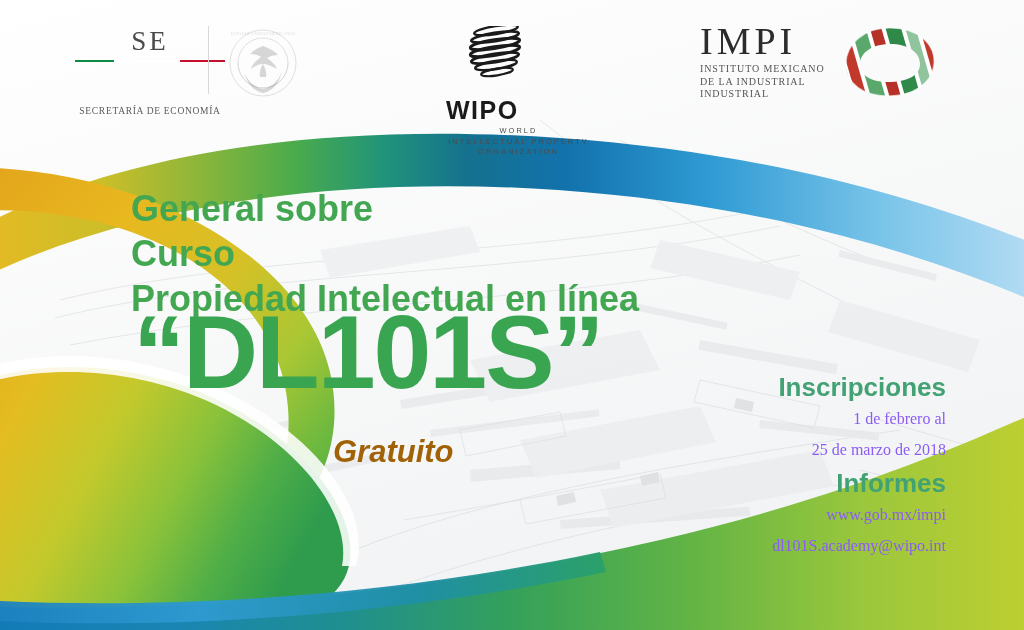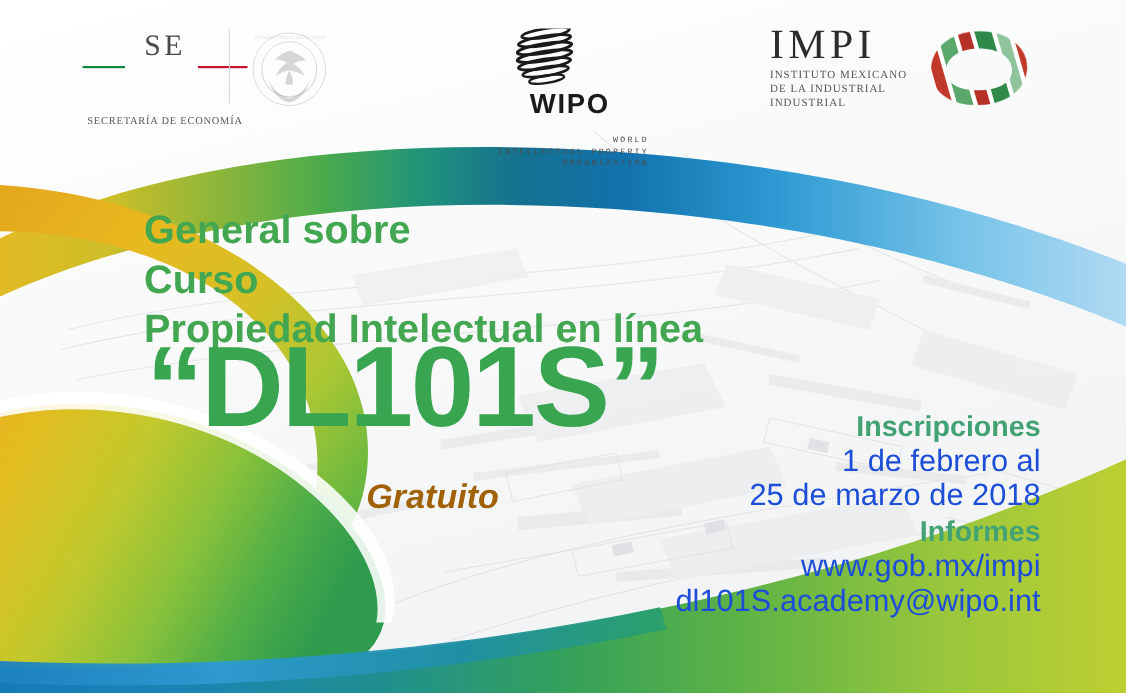"WIPO" .wipo-name { margin-top: 0 -> 16px; text-align: center -> left }
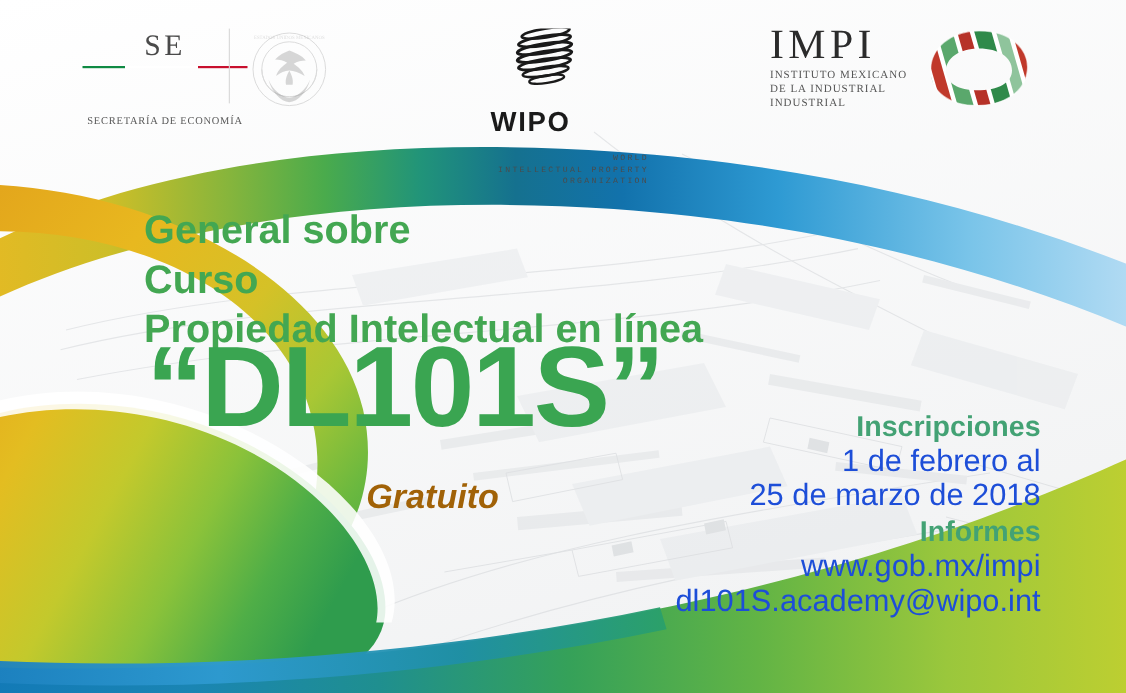"WORLD" .wipo-sub { font-family: Liberation Mono, monospace -> Liberation Sans, sans-serif; margin-top: 15px -> 3px; text-align: right -> center }
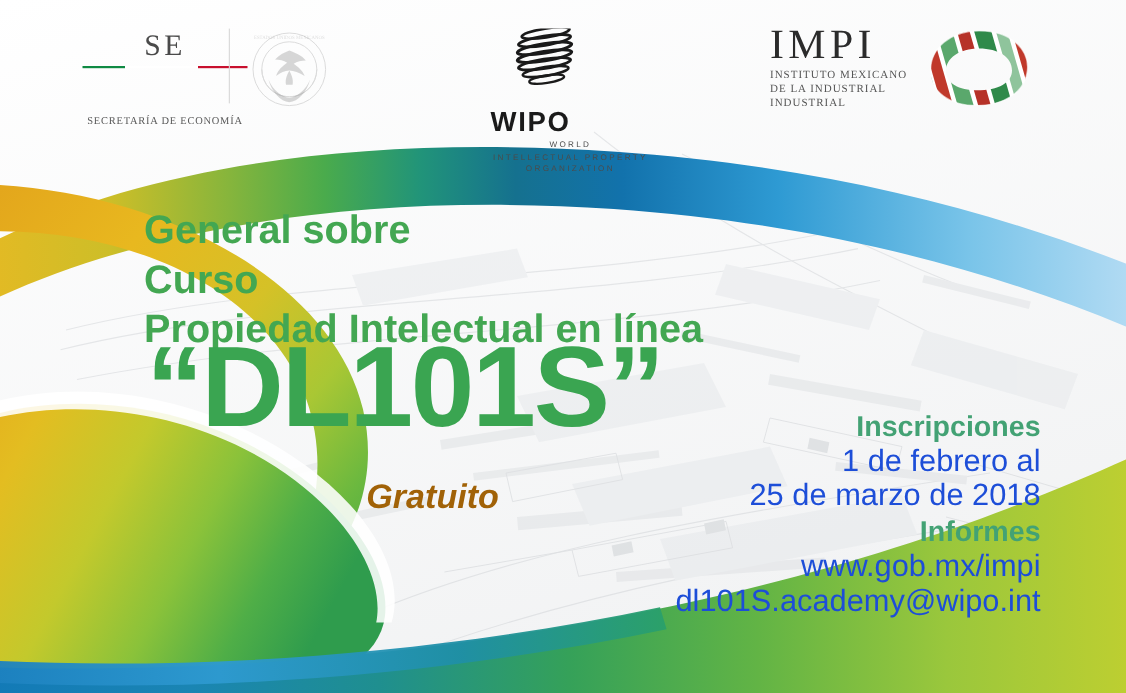"1 de febrero al" .info-line { color: #1d4ed8 -> #8b5cf6; font-family: Liberation Sans, sans-serif -> Liberation Serif, serif; font-size: 28px -> 16px }
